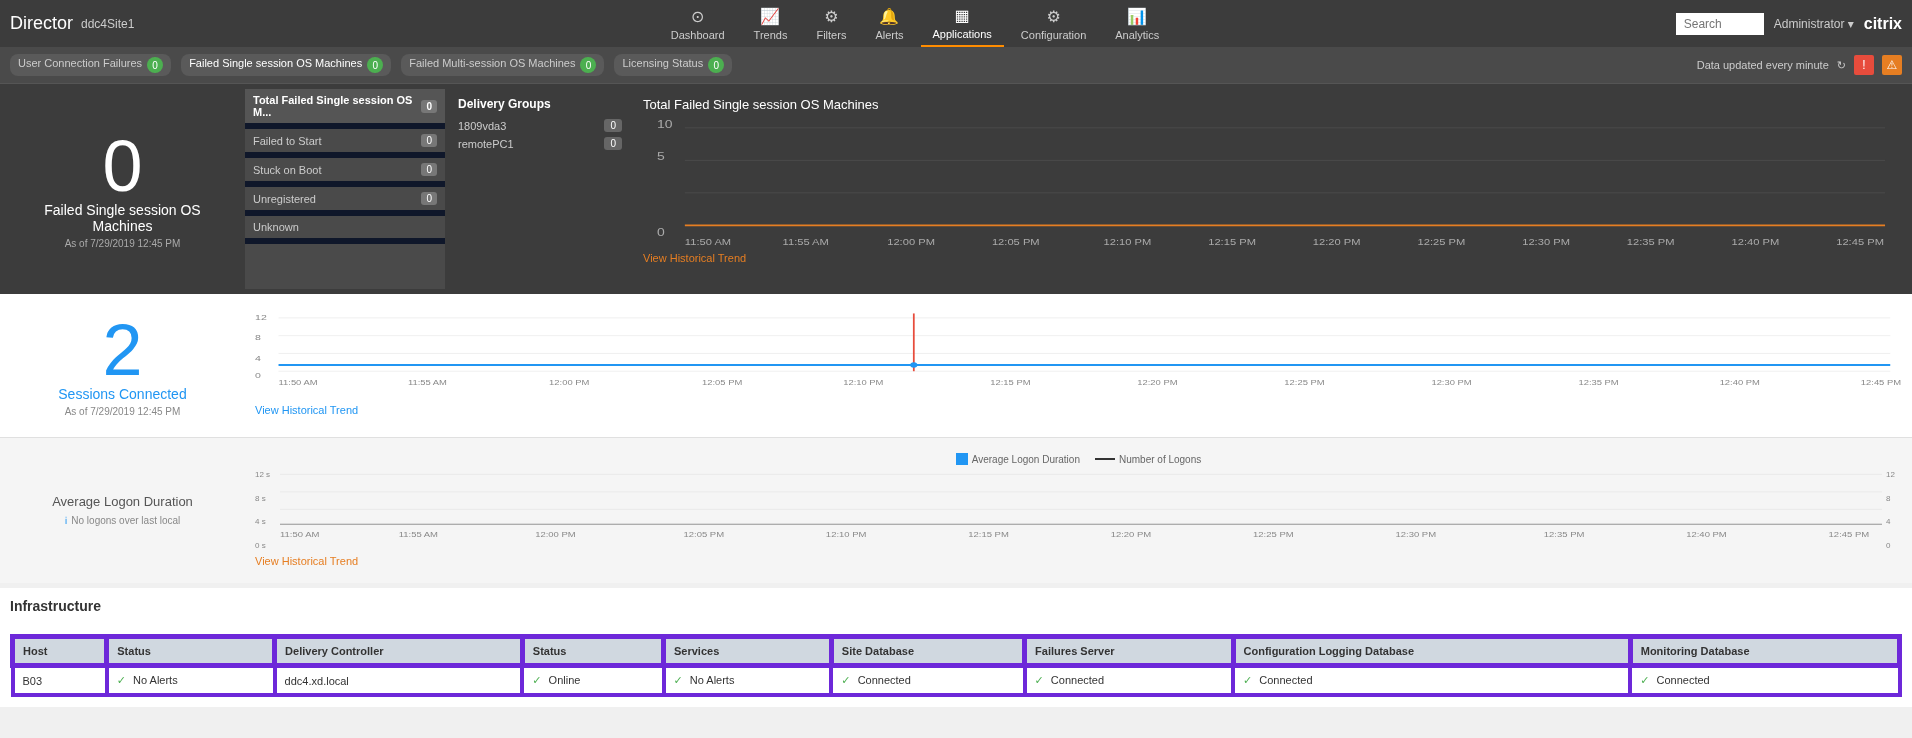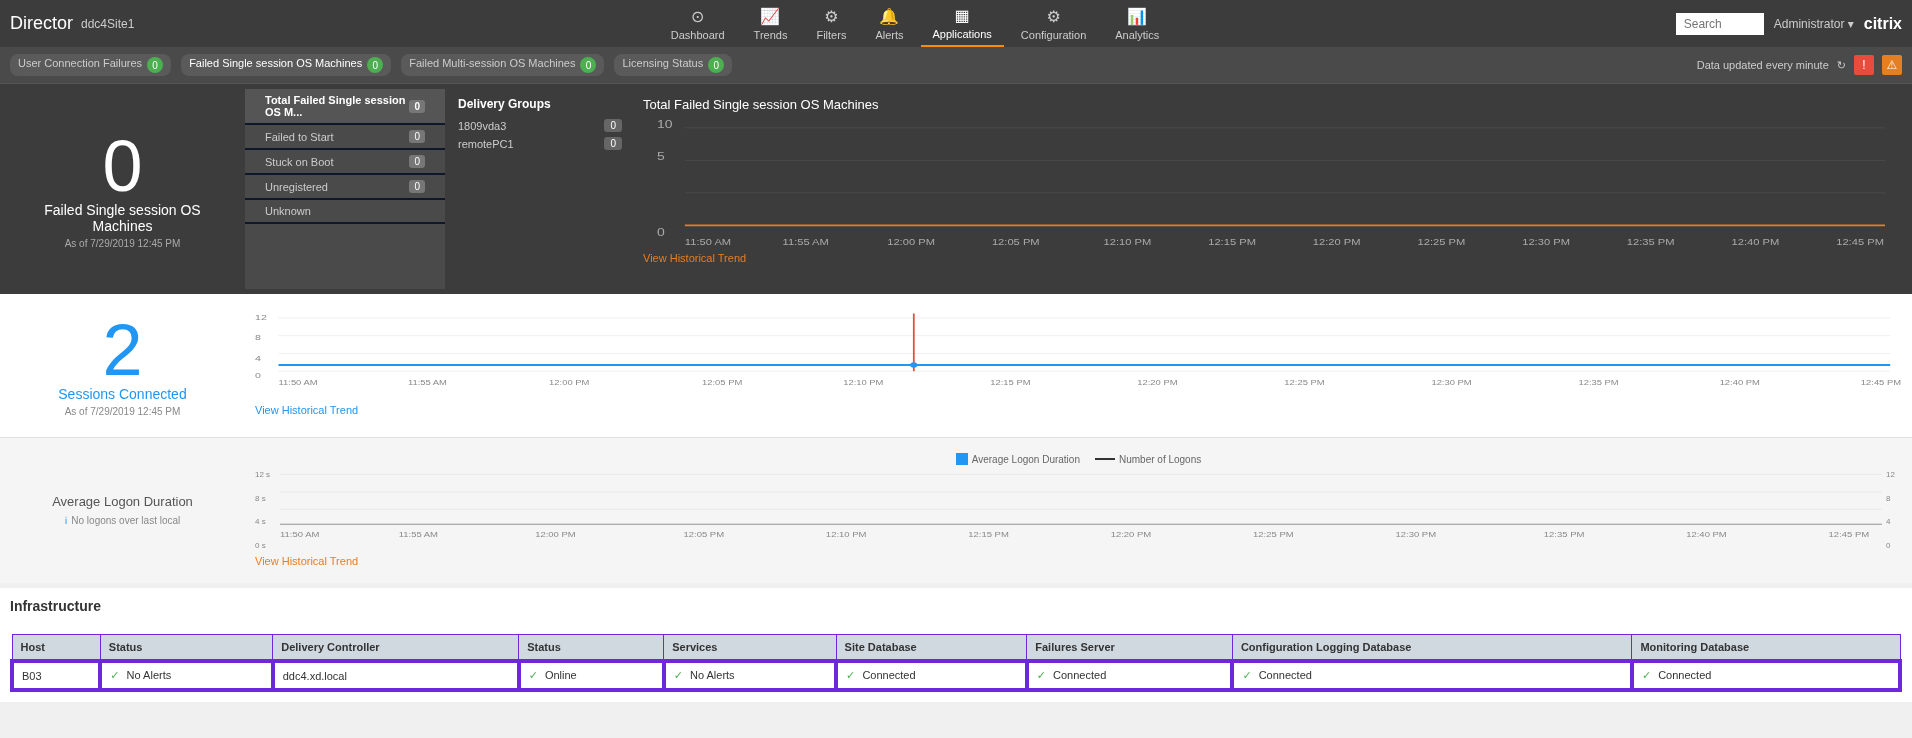"Total Failed Single session OS M..." .table-row-item { border-bottom: 2px solid #0f172a -> 6px solid #0f172a; padding: 5px 20px -> 5px 8px }
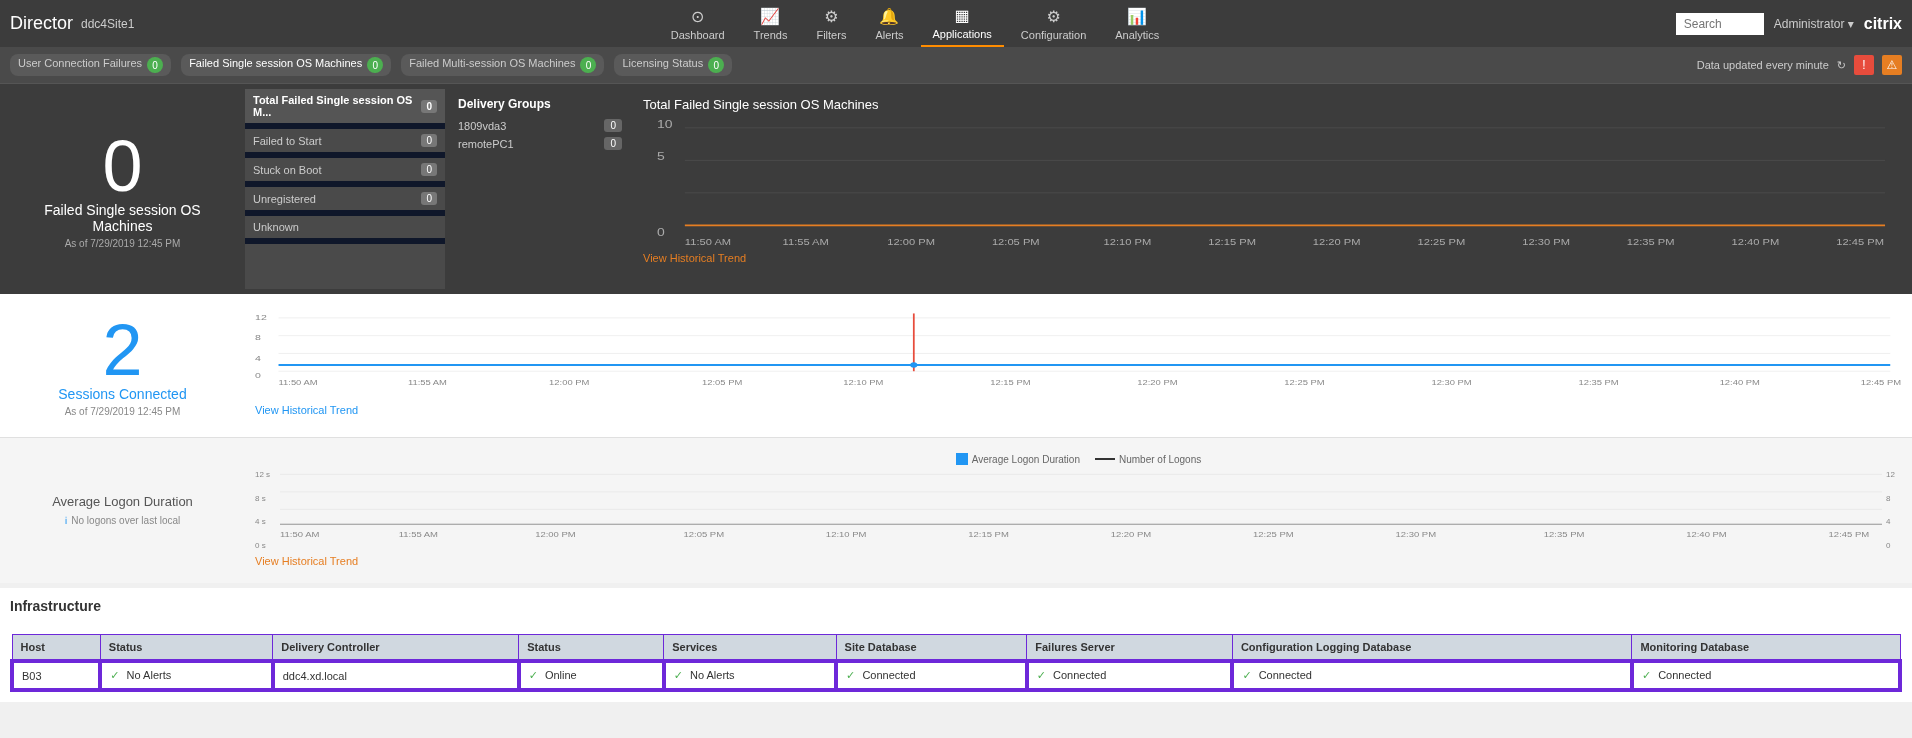"Host" .infra-table th { border: 1px solid #6d28d9 -> 5px solid #6d28d9 }
